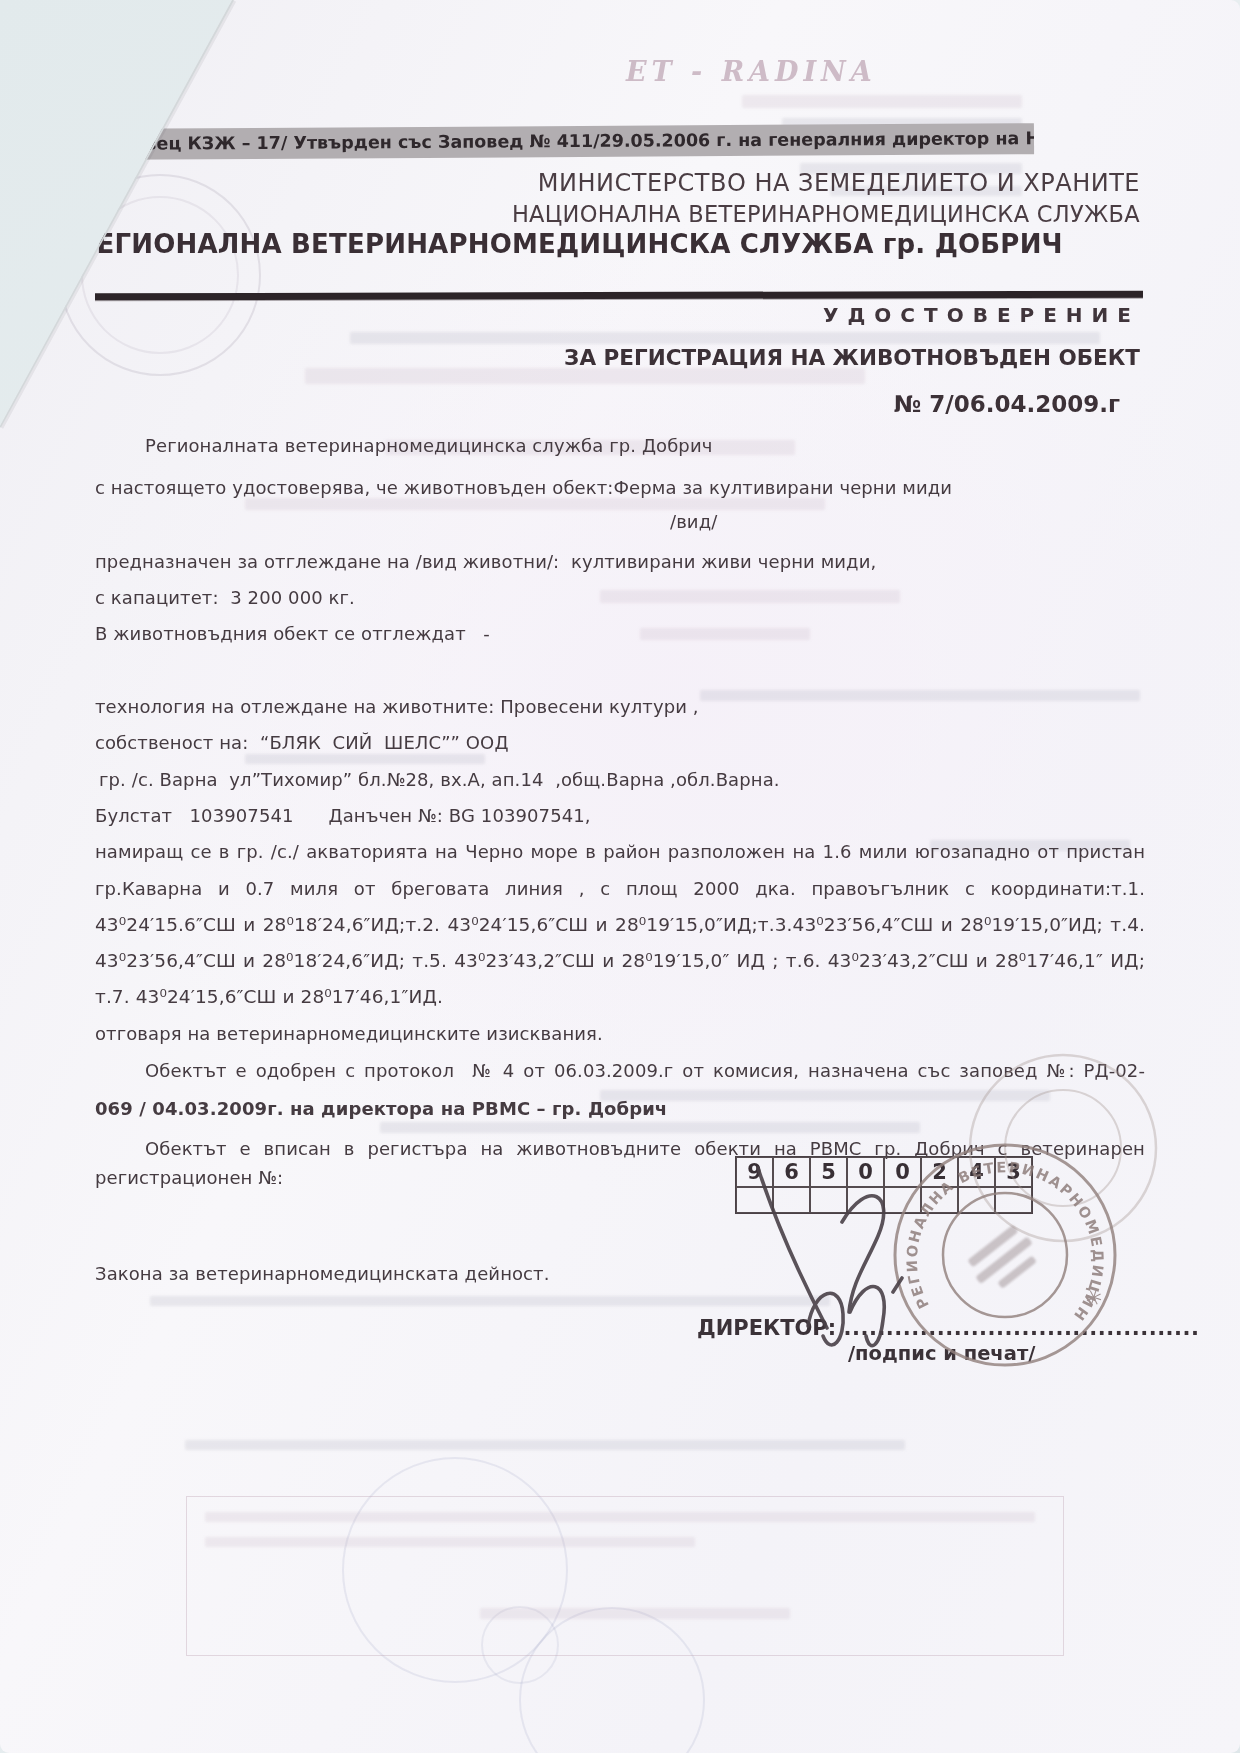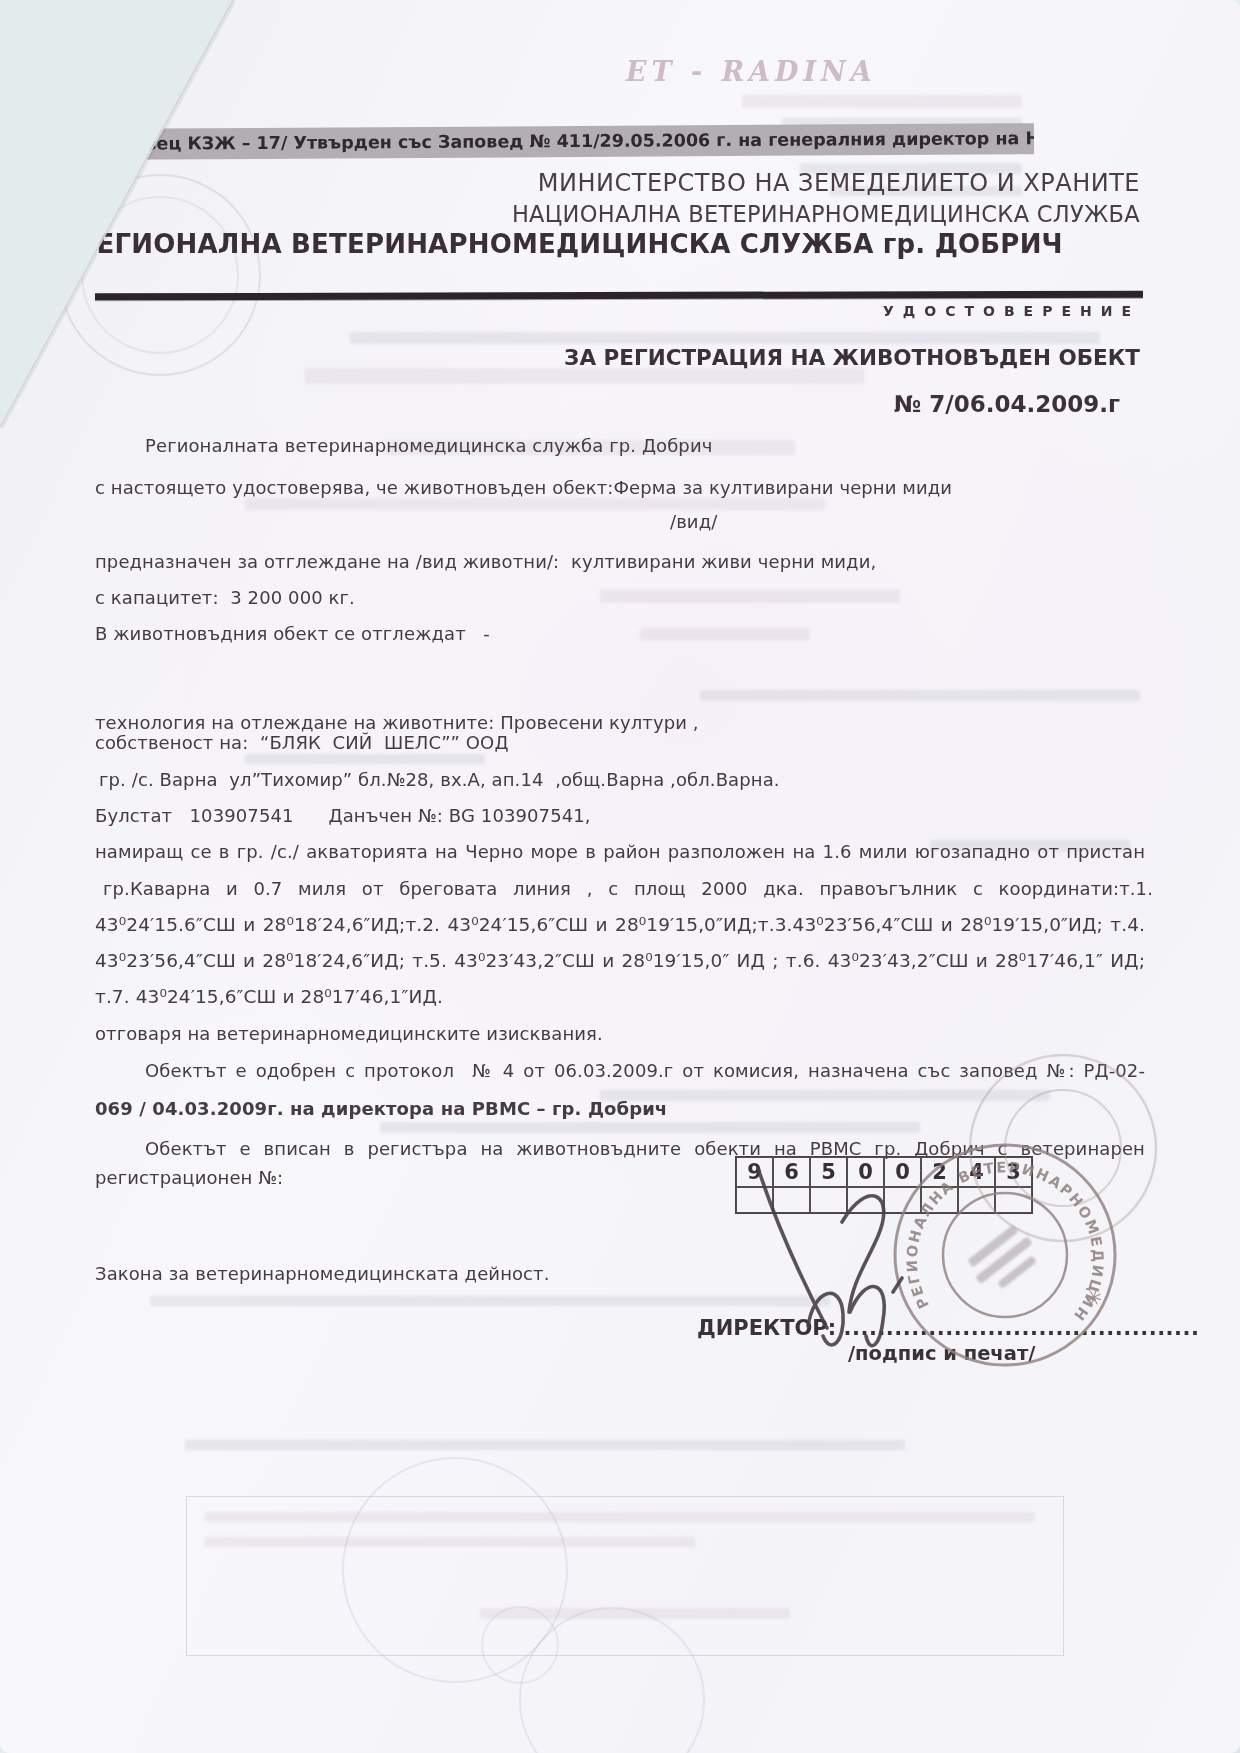"УДОСТОВЕРЕНИЕ" #cert-title { font-size: 14px -> 20px }
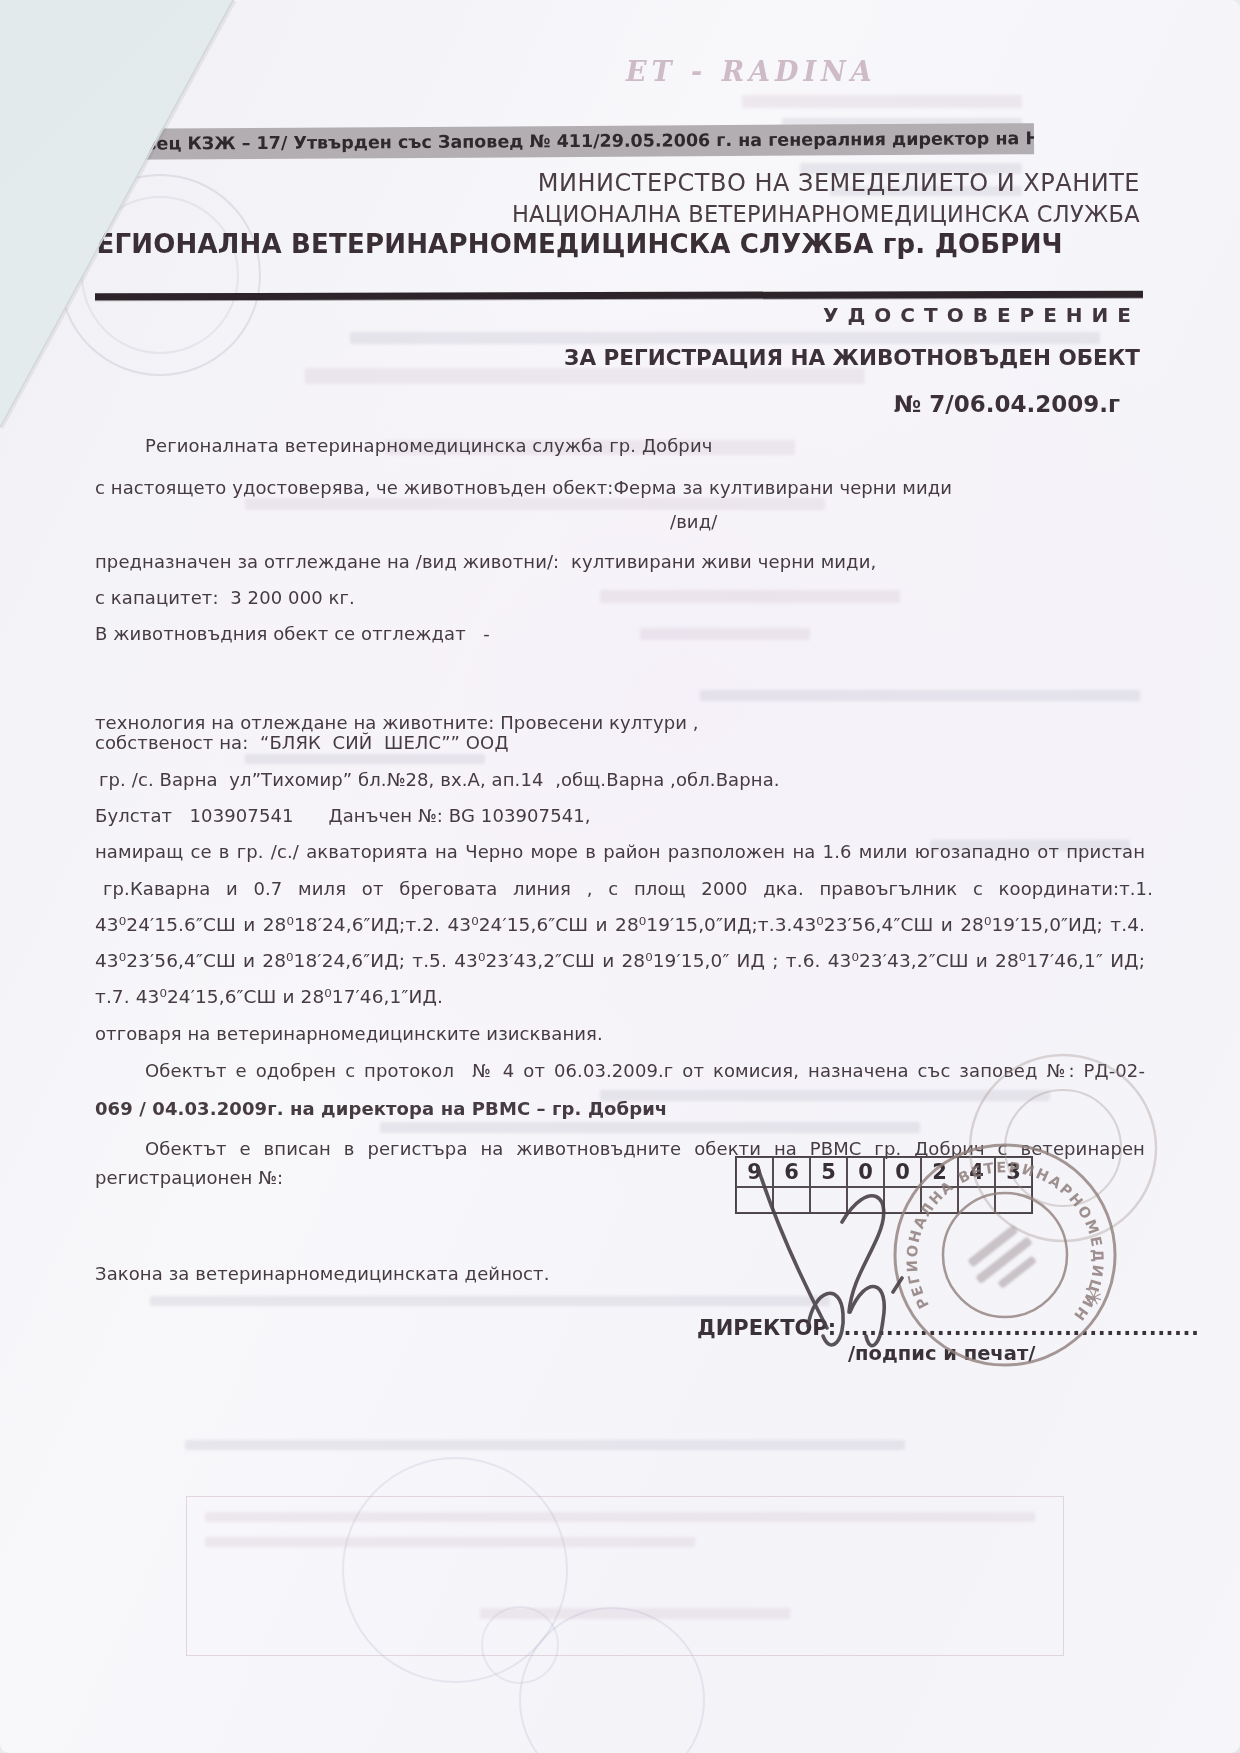"технология на отлеждане на животните:" .l8 { top: 712px -> 696px }
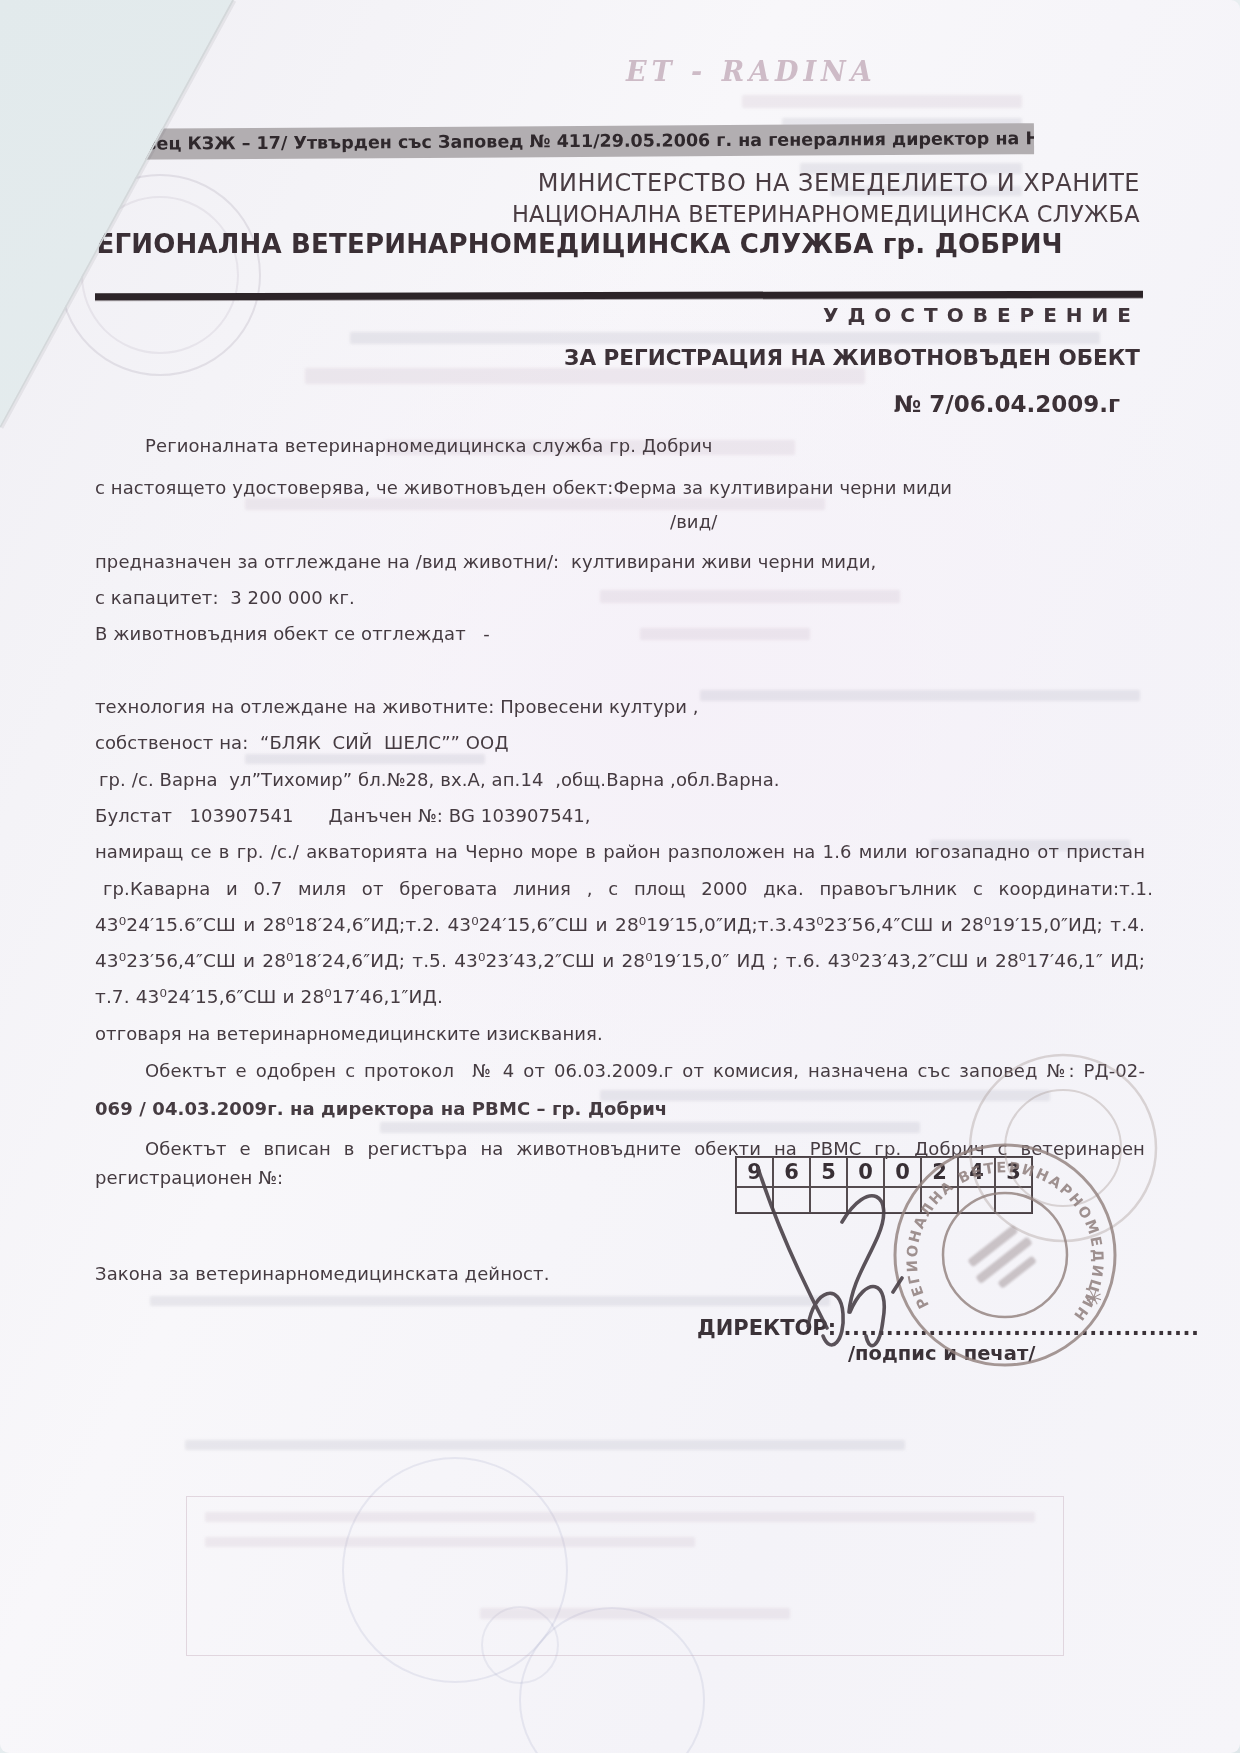"гр.Каварна и 0.7 миля от" .l13 { margin-left: 8px -> none }
